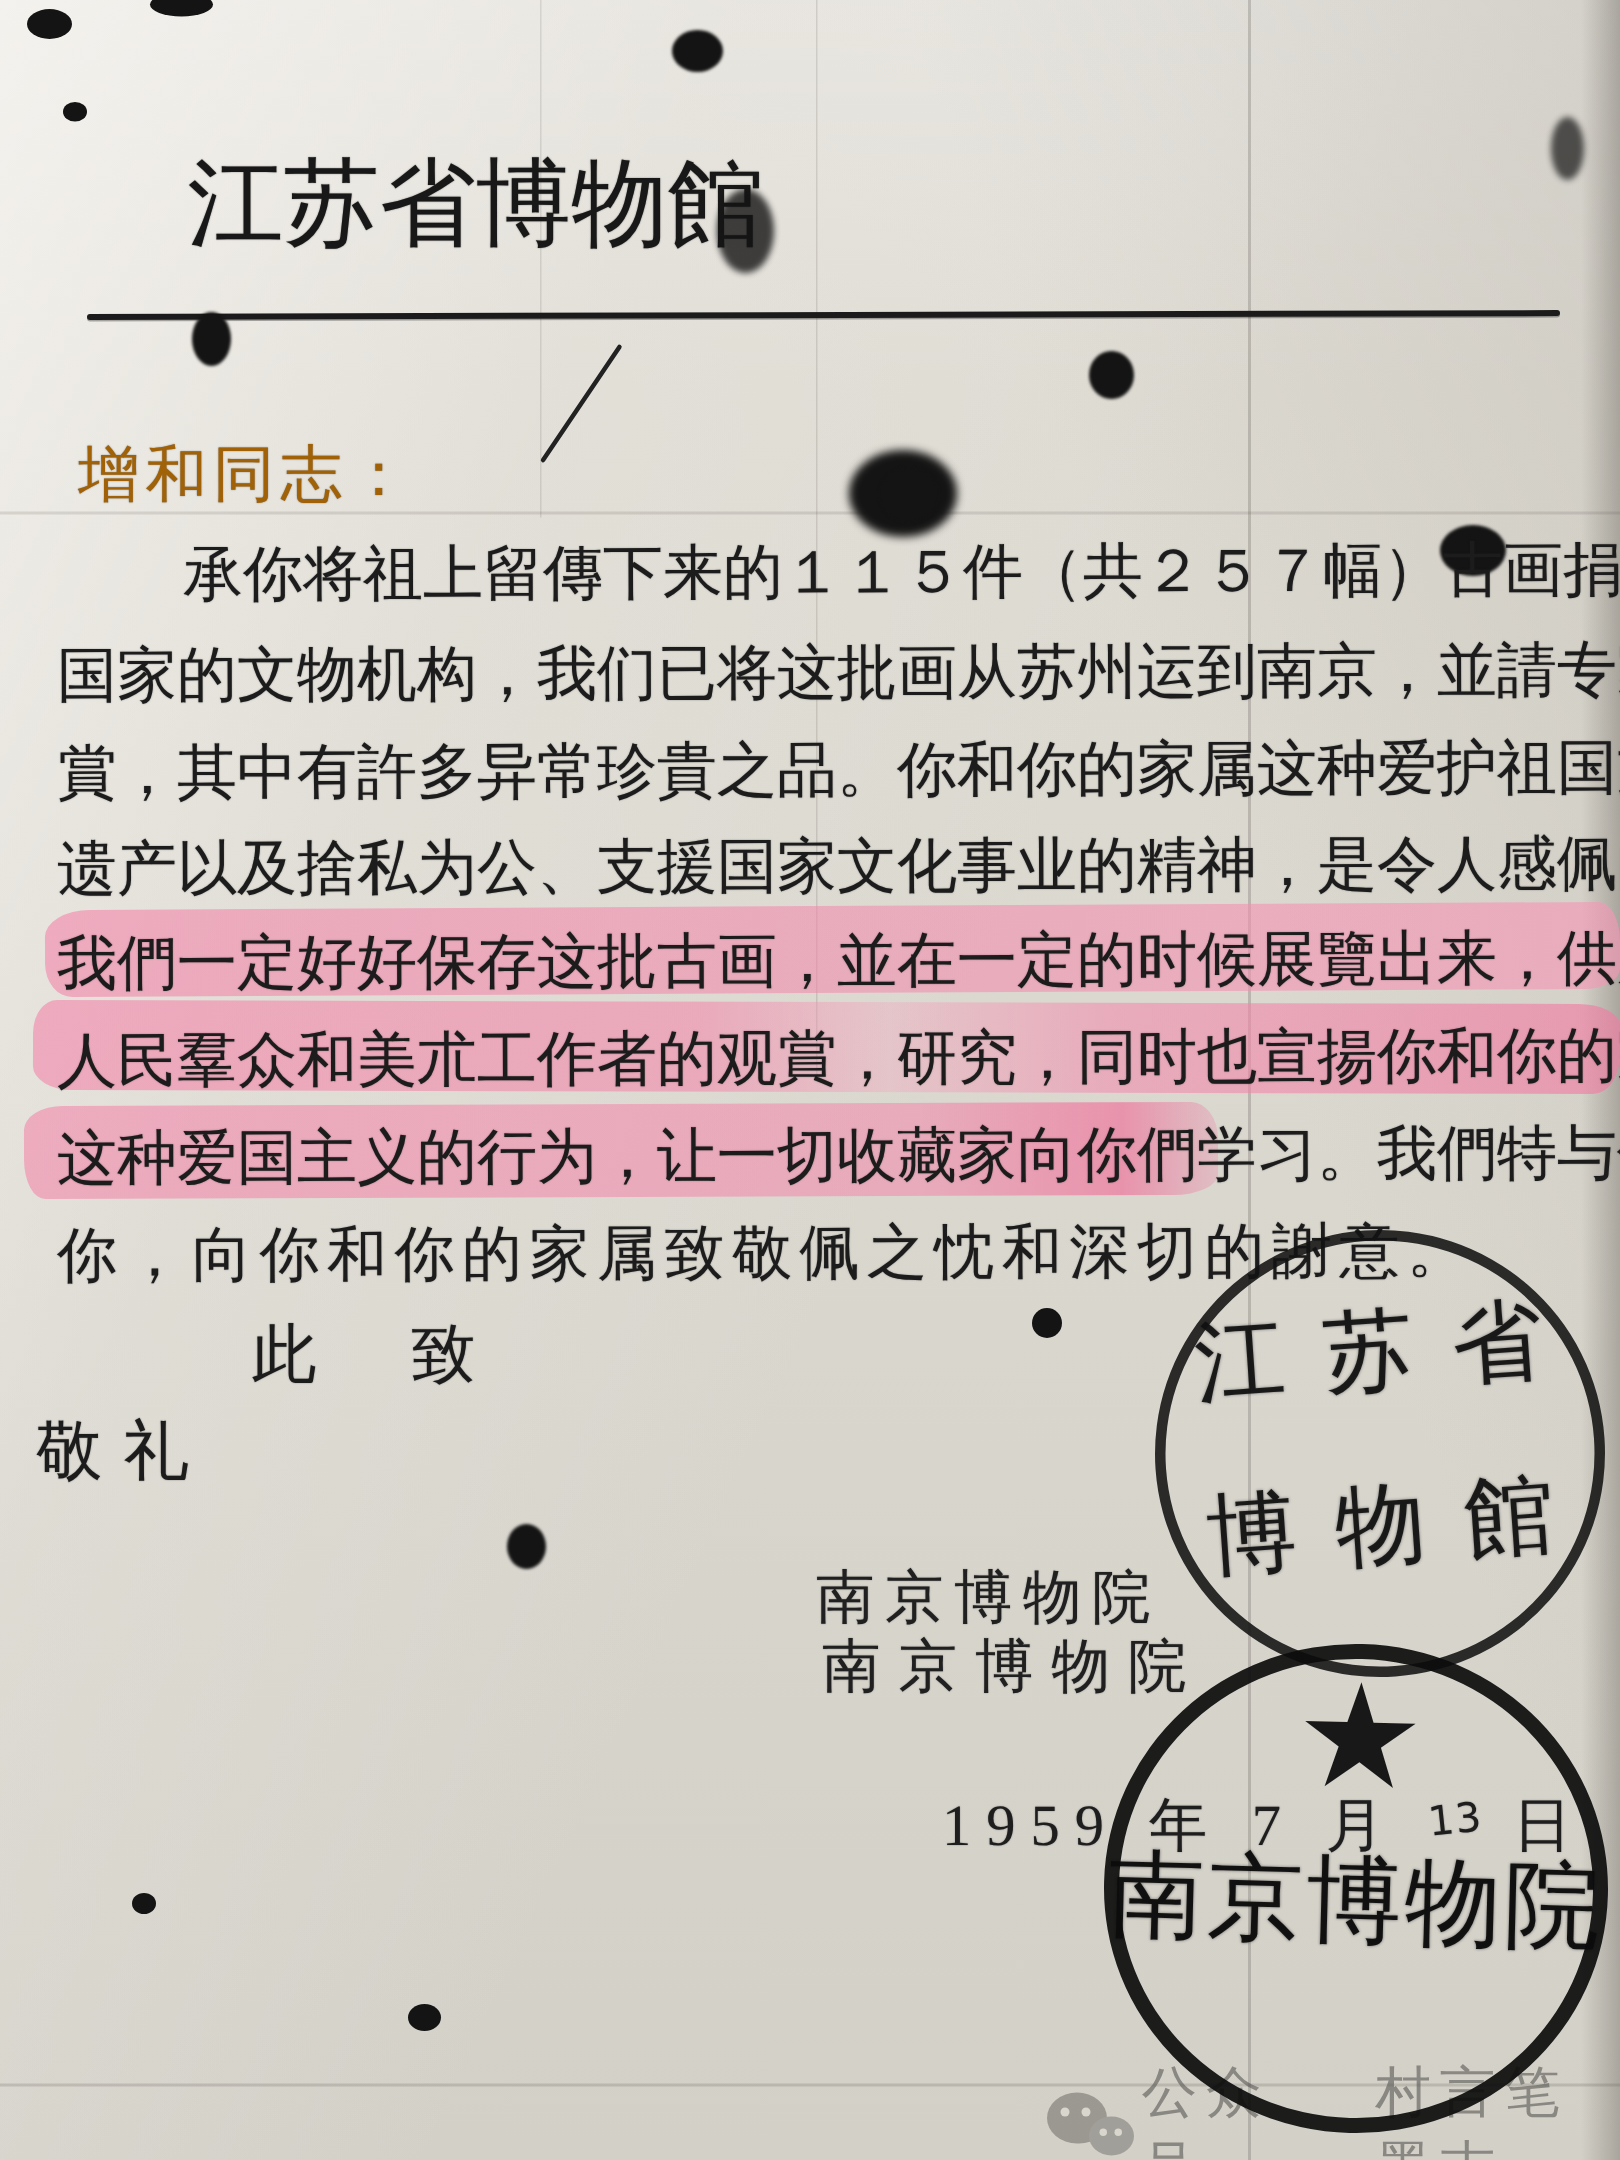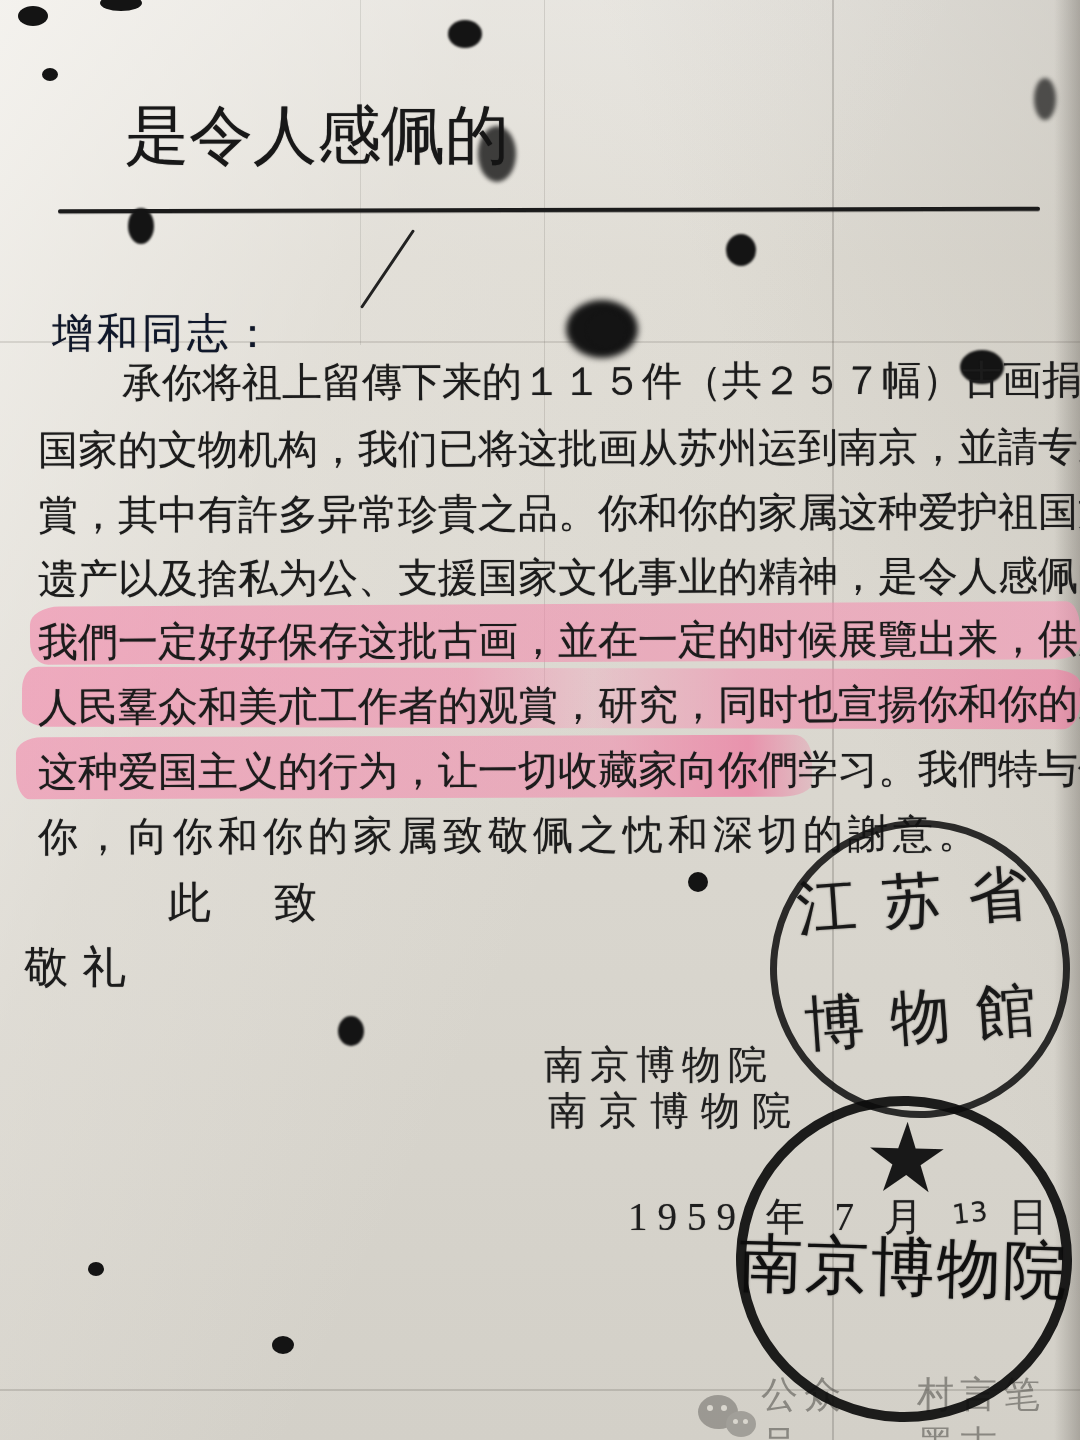"是令人感佩的" div.letterhead { text: 是令人感佩的 -> 江苏省博物館 }
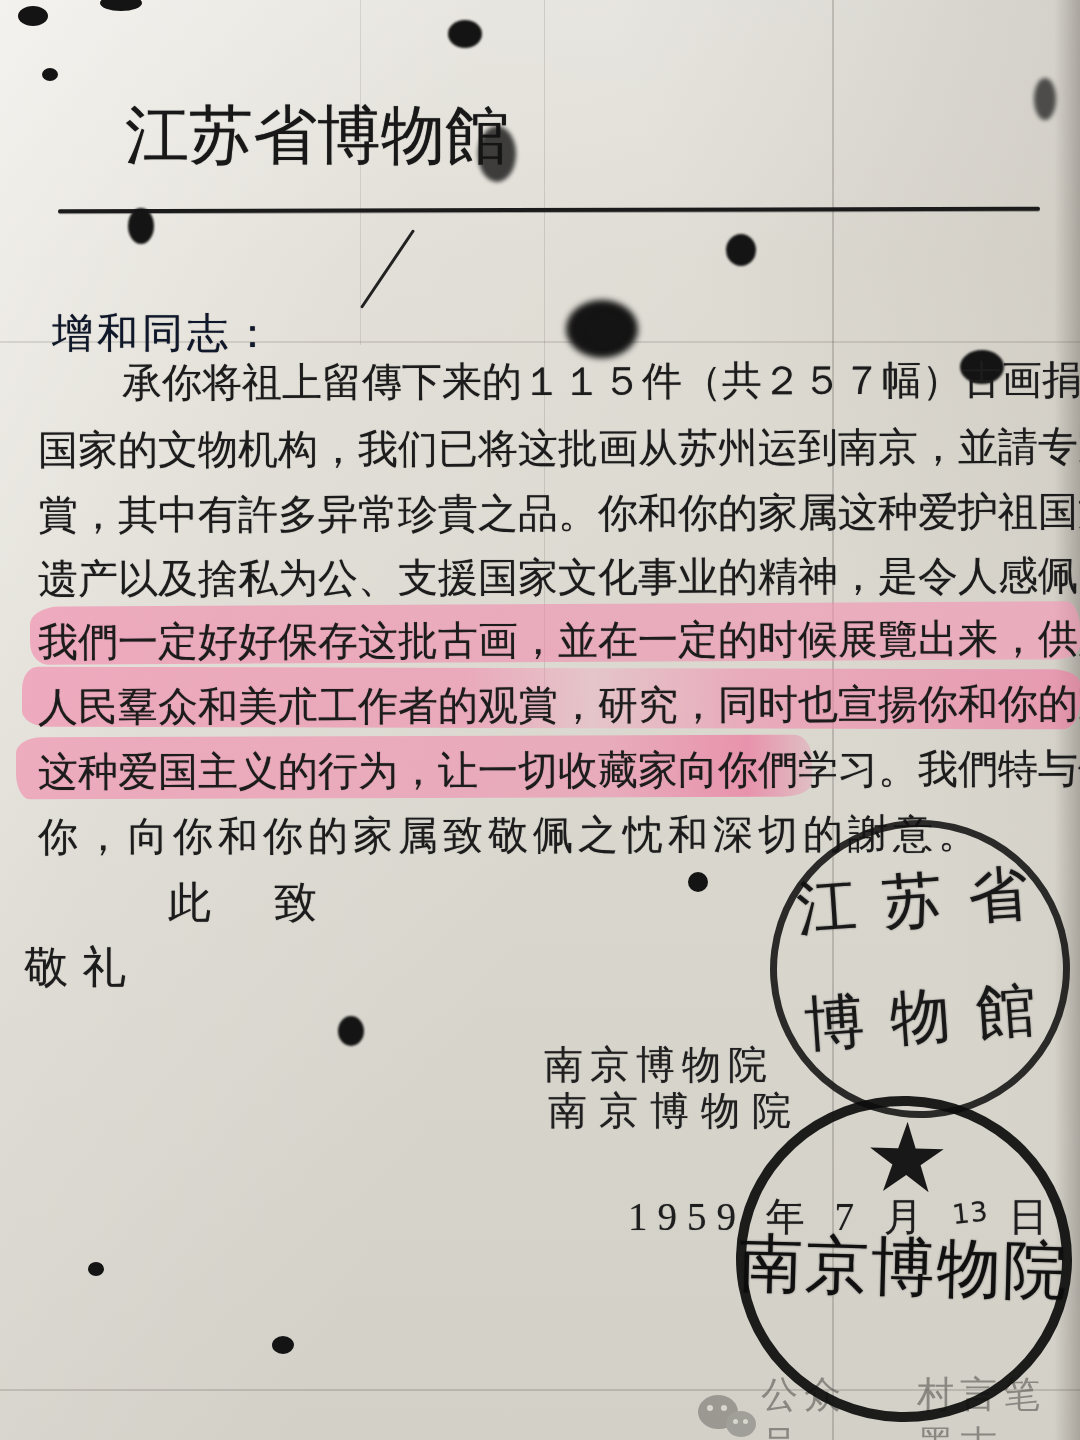"增和同志：" .salutation { color: #0f172a -> #a16207; top: 306px -> 289px }
